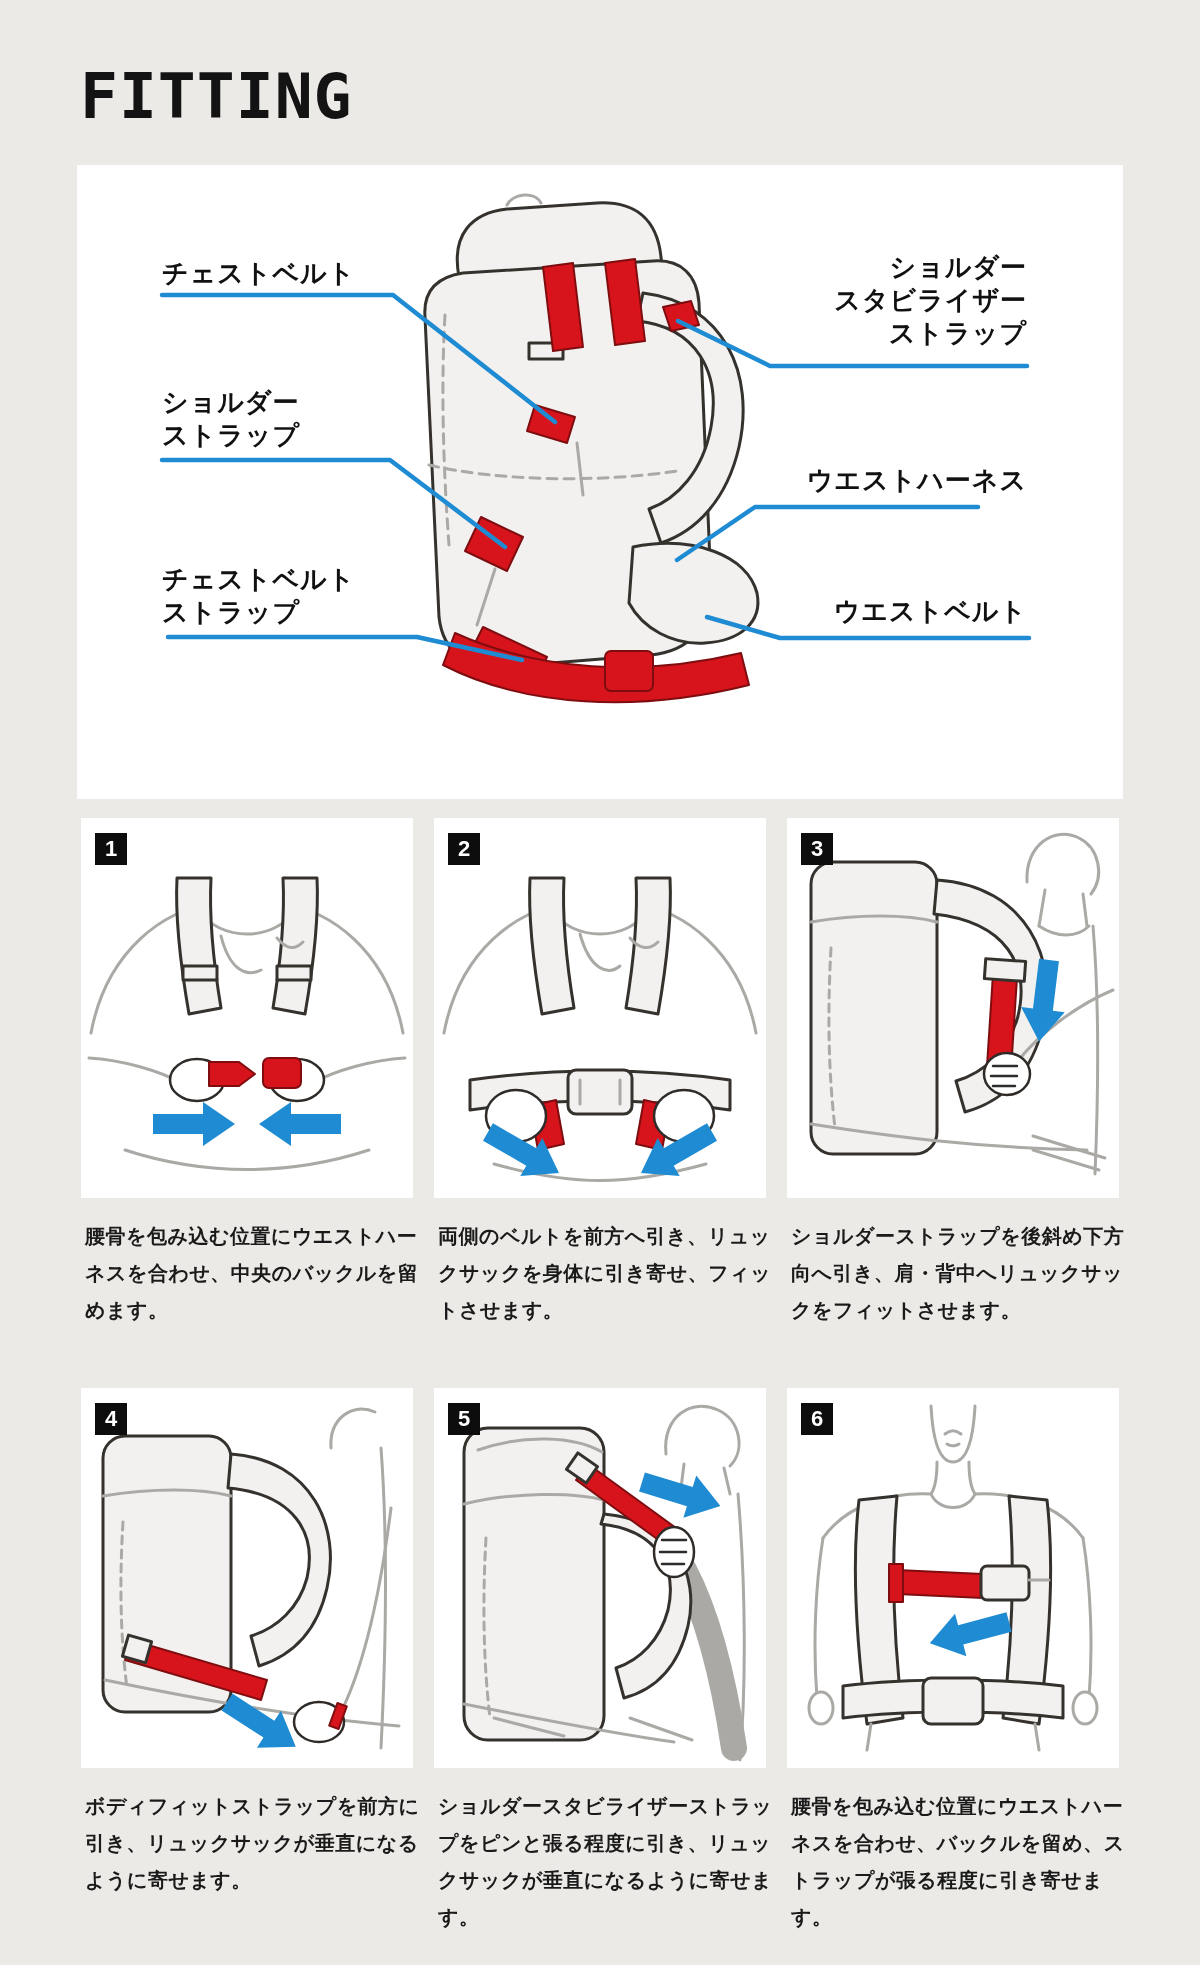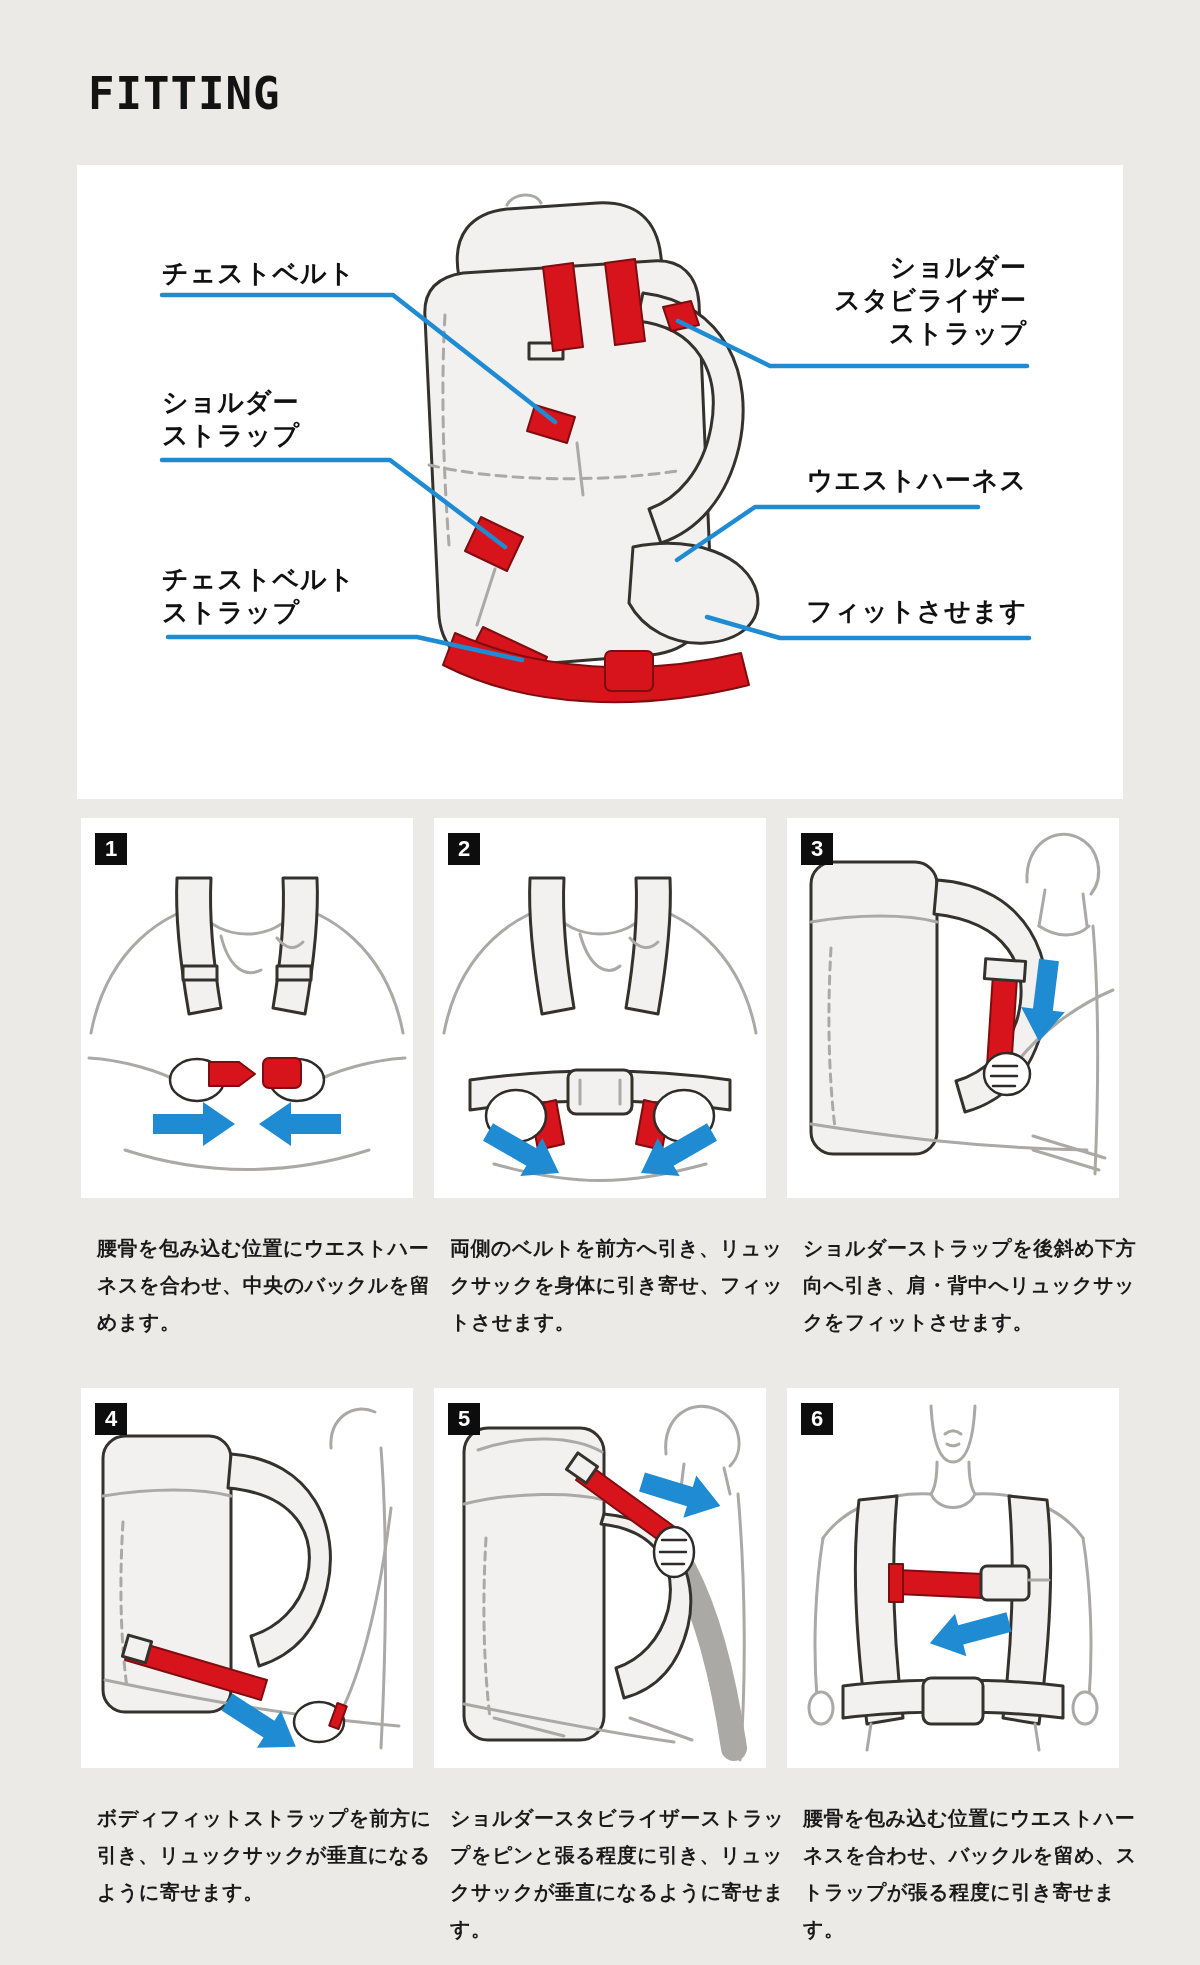"FITTING" .page-title { font-size: 44px -> 63px; margin: 16px -> 8px }
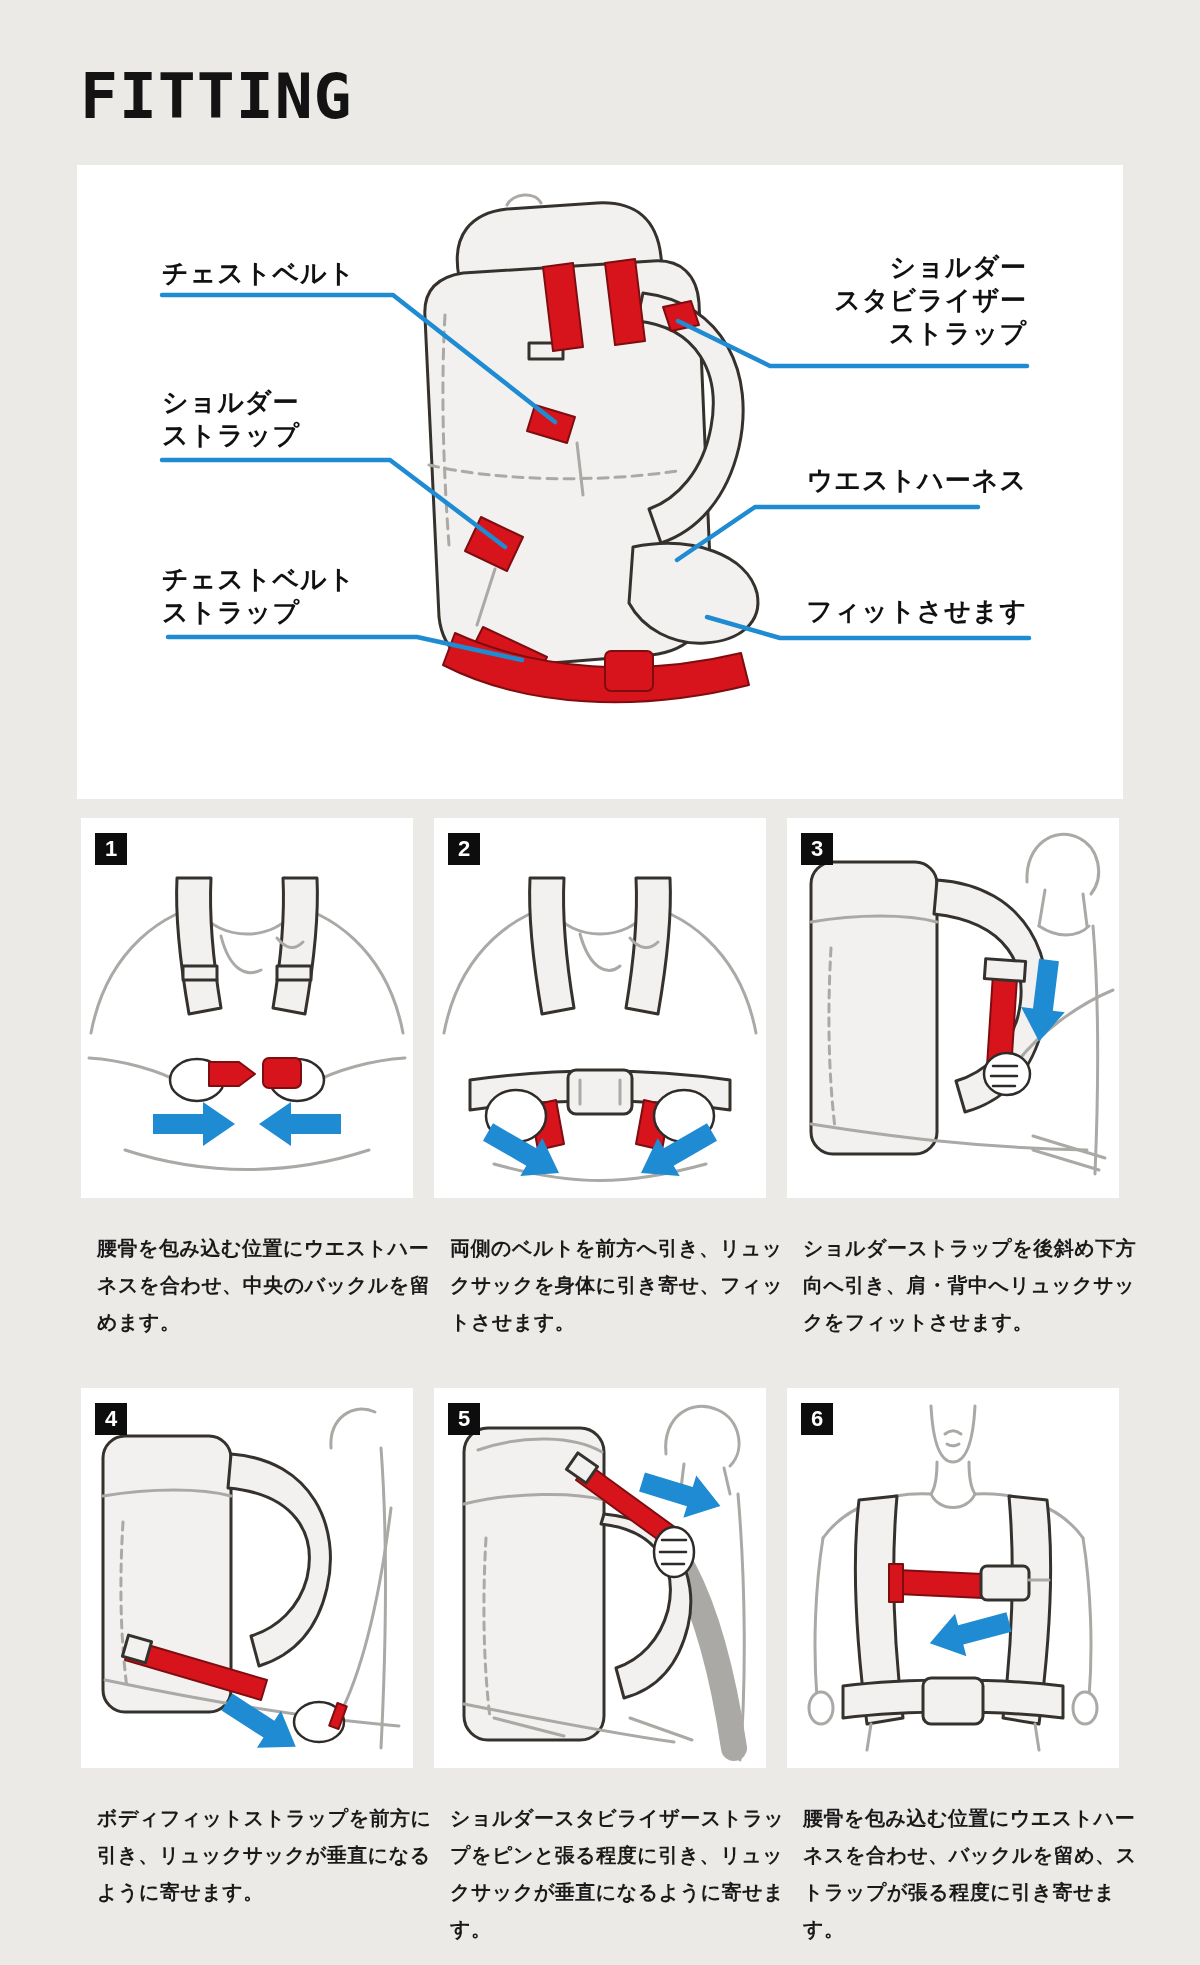"フィットさせます" span { text: フィットさせます -> ウエストベルト }
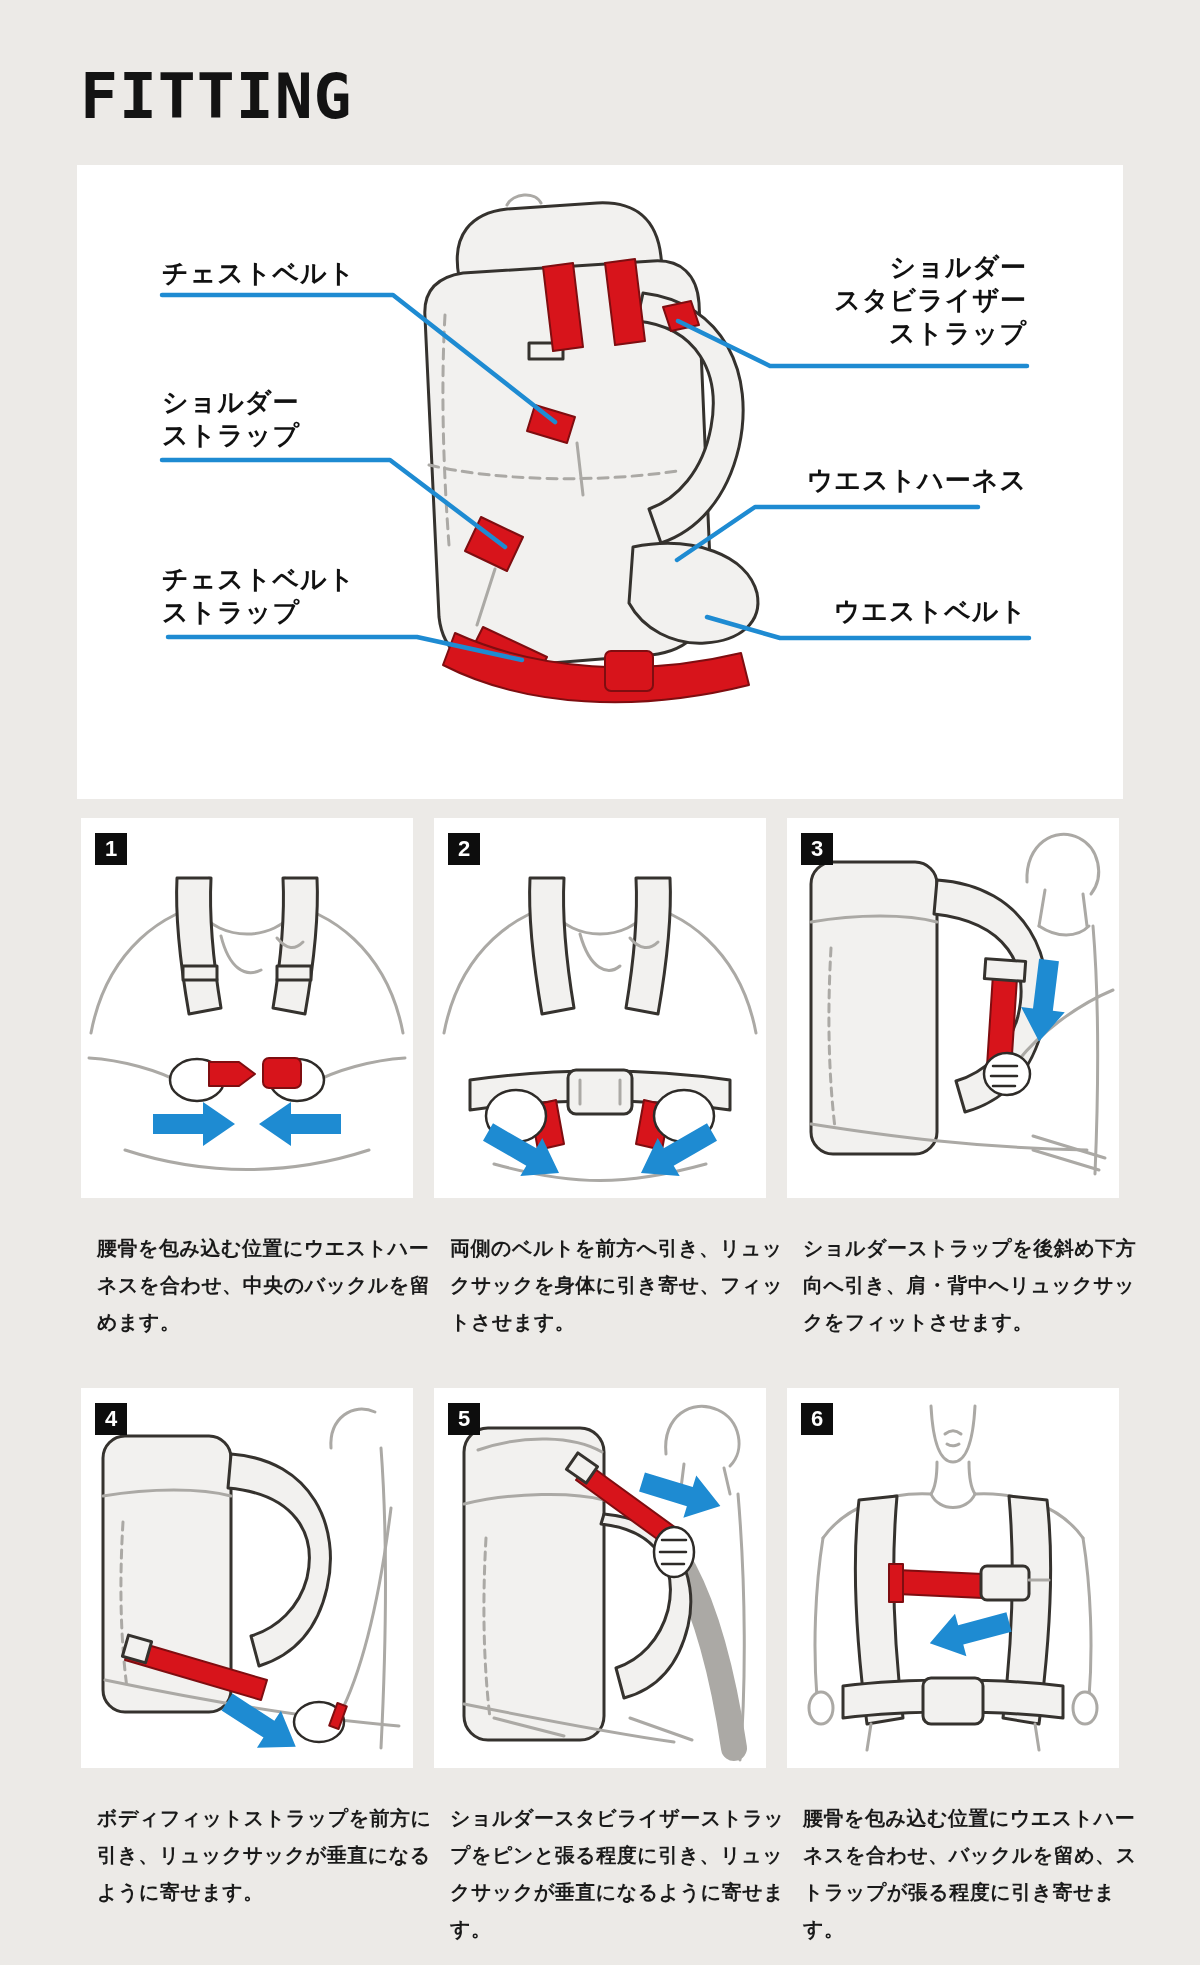"腰骨を包み込む位置にウエストハーネスを合わせ、中央のバックルを留めます。" .caption { margin: 12px -> 0 }
